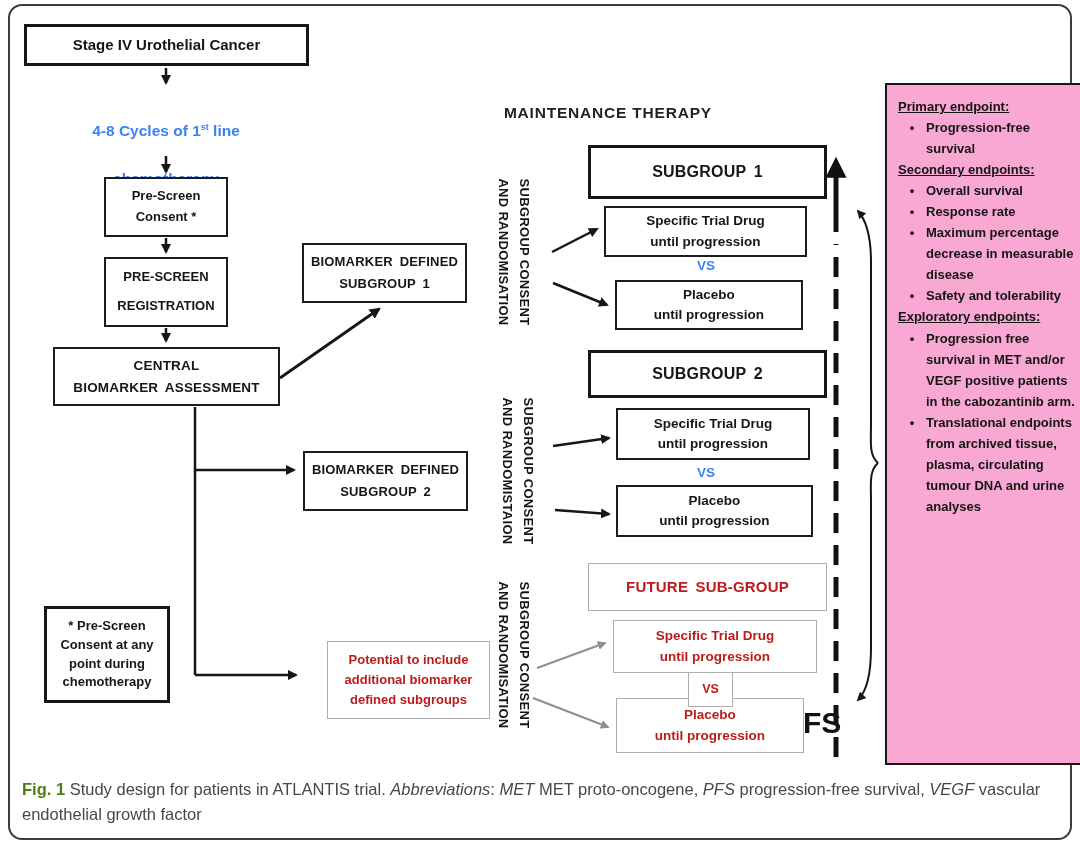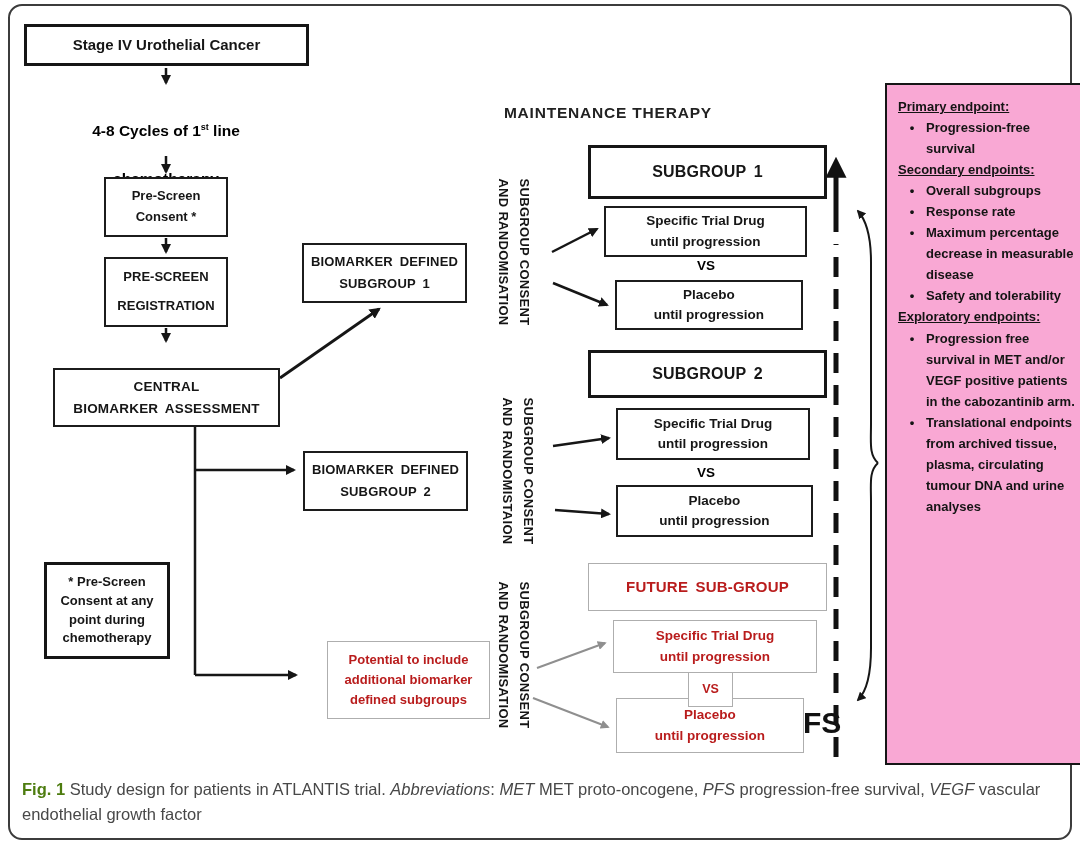"4-8 Cycles of 1st line" .lbl { color: #000000 -> #3b82f6 }
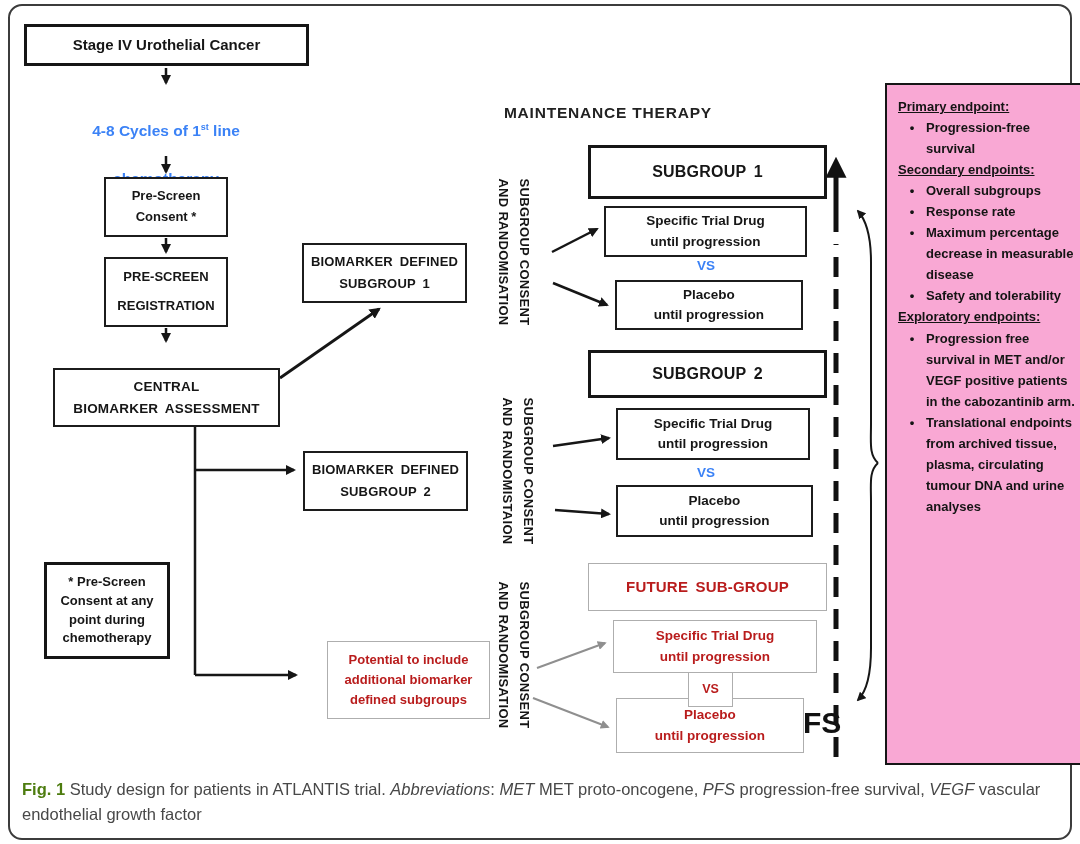"Overall subgroups" span.t { text: subgroups -> survival }
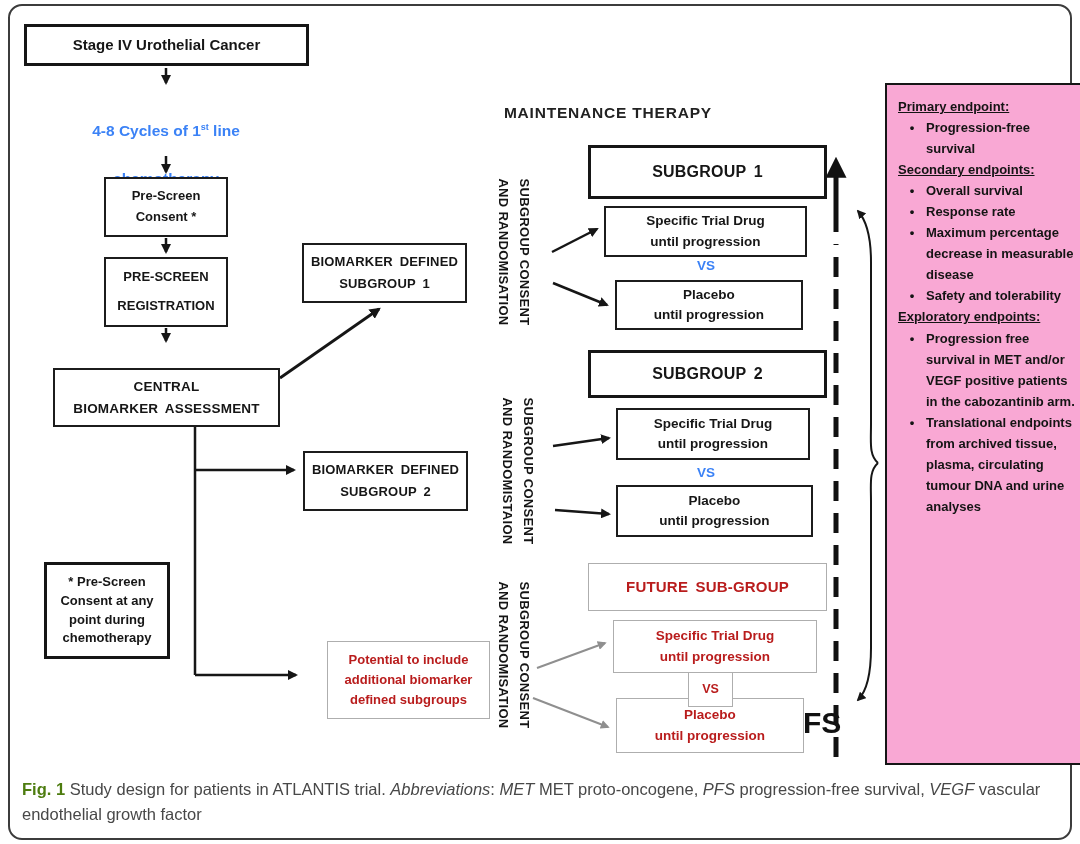"CENTRAL" div.bx { margin-top: 21px -> none }
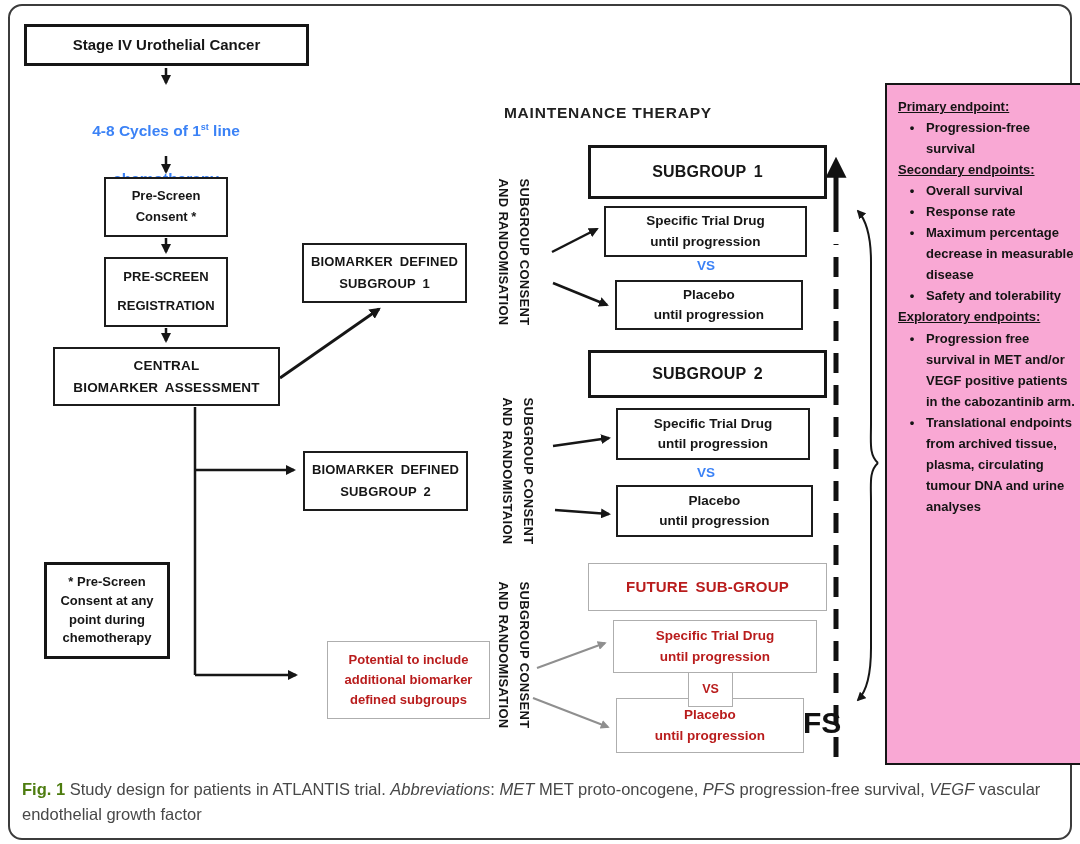"* Pre-Screen" div.bx { top: 562px -> 606px }
